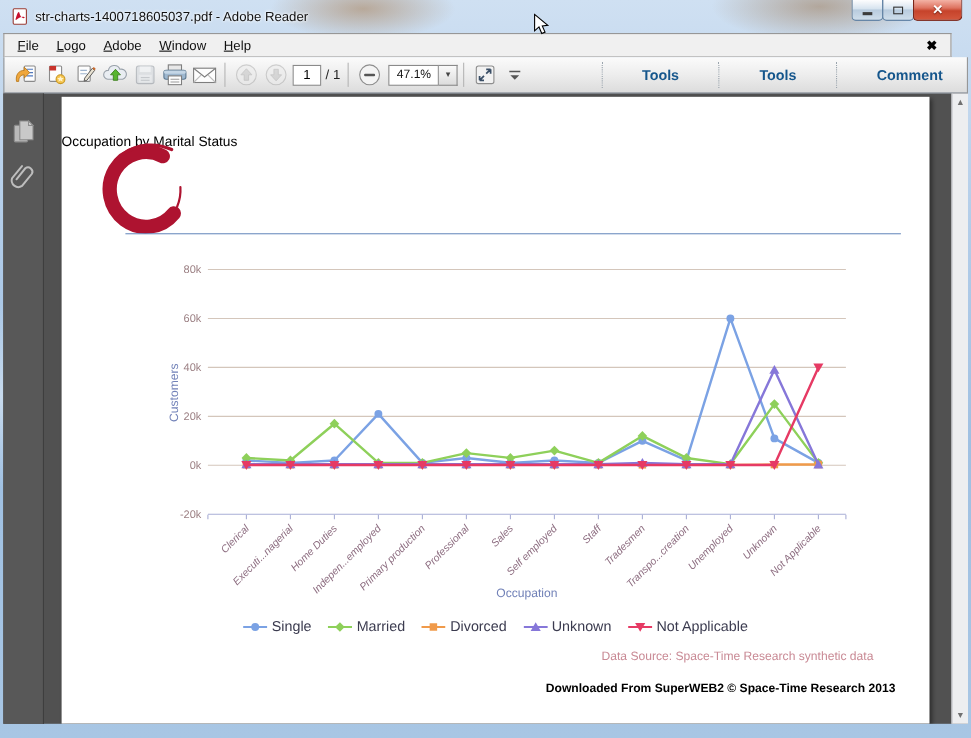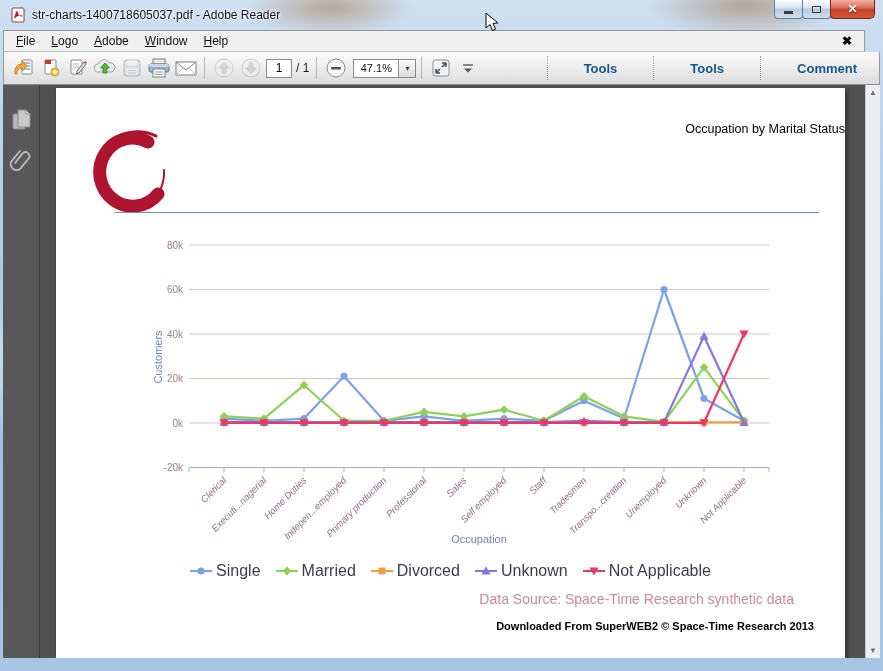"Occupation by Marital Status" .doc-title { text-align: right -> left }
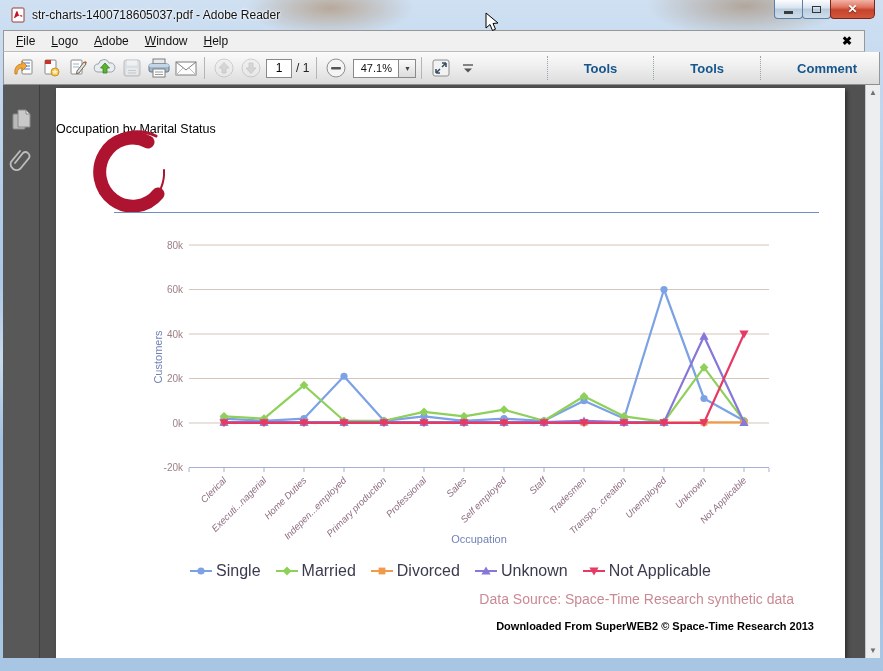"Single" .legend-item { font-size: 16px -> 13px }
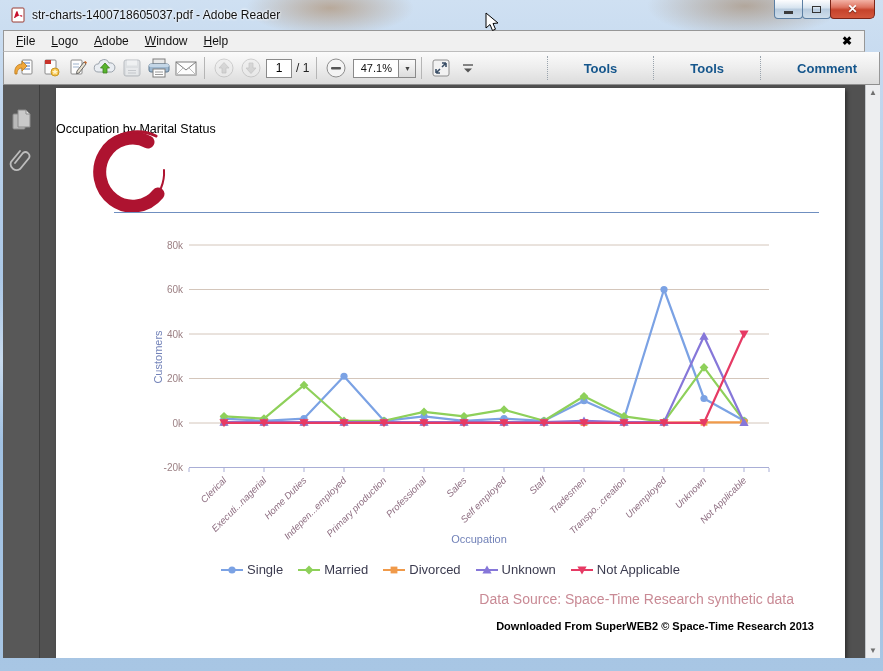"Data Source: Space-Time Research" .data-source { font-size: 14px -> 11px }
